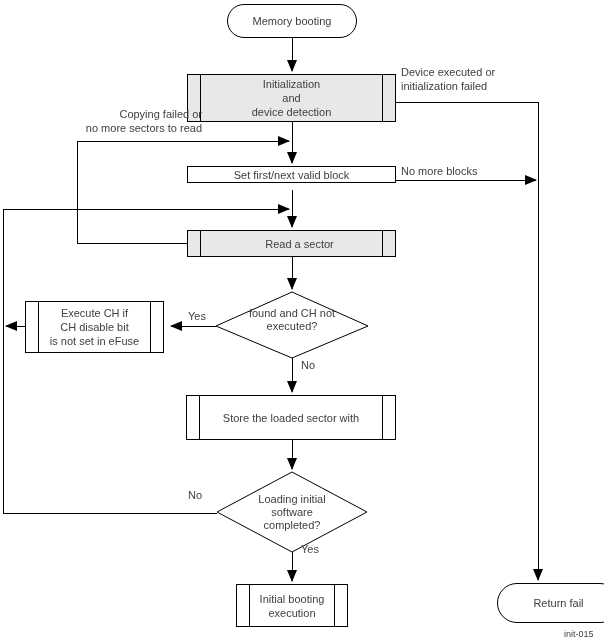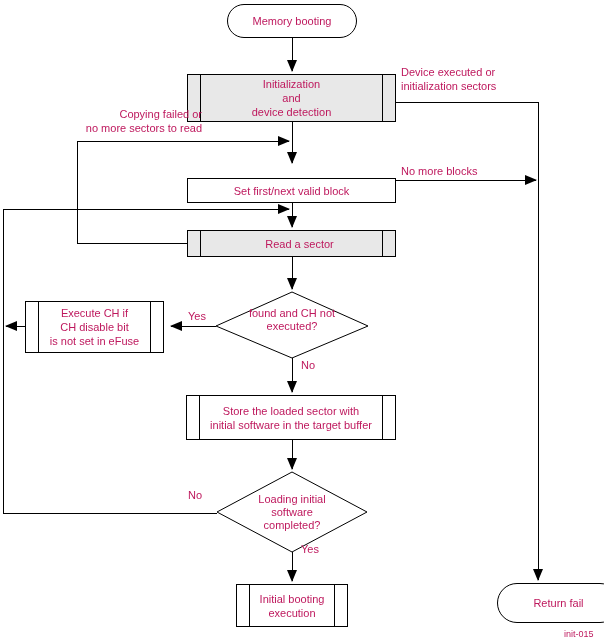"Memory booting" #canvas { color: #be185d -> #404040 }
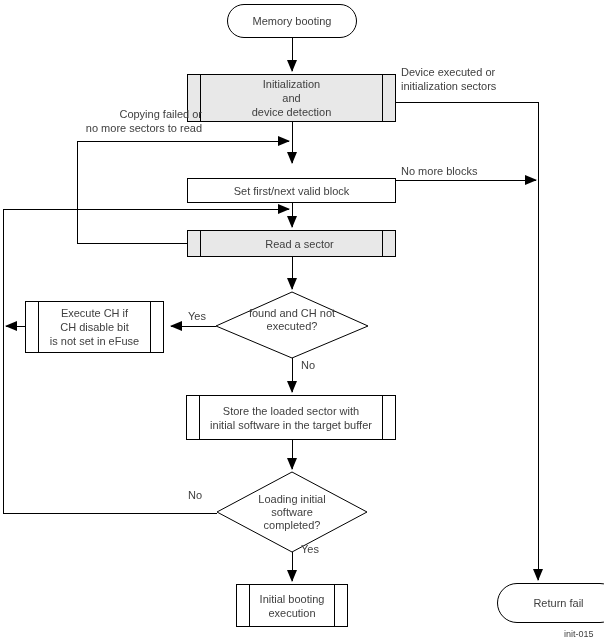"initialization sectors" div { text: sectors -> failed }
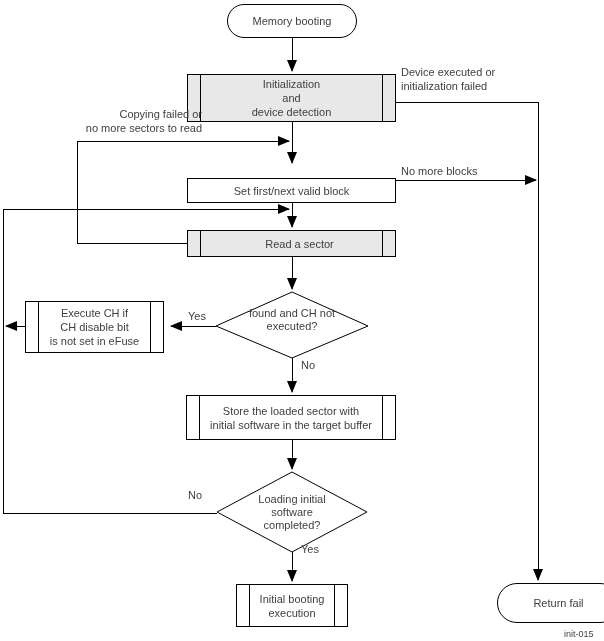"Set first/next valid block" div.node { height: 25px -> 17px; margin-top: 12px -> none }
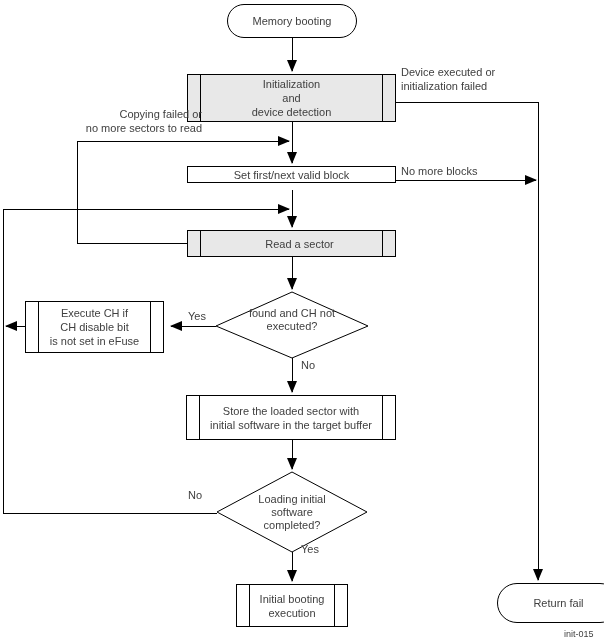"initial software in the target" div.nline { html: <div>initial software in the target buffer</div> -> none }
